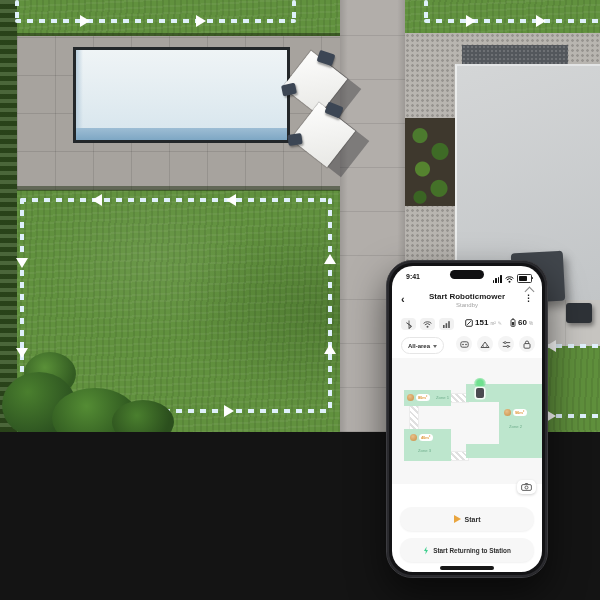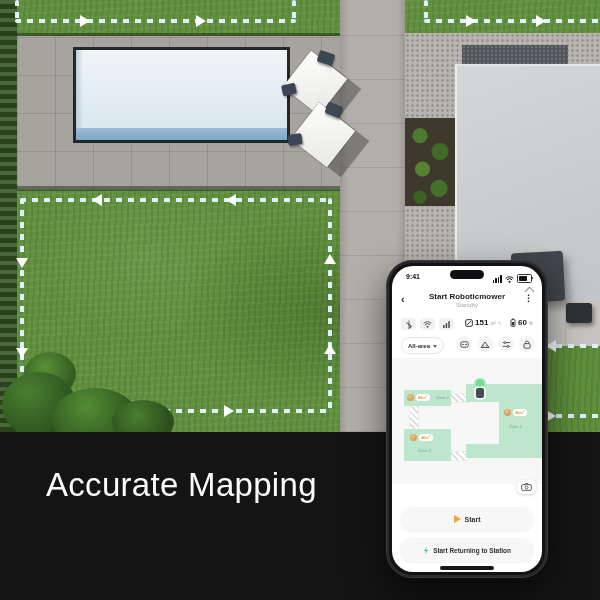"Accurate Mapping" div { html: <div>Accurate Mapping</div> -> none }
